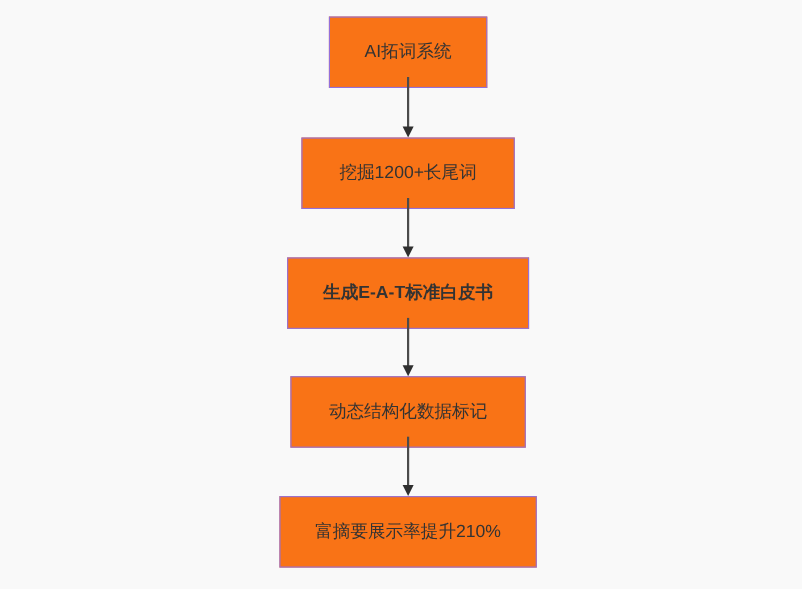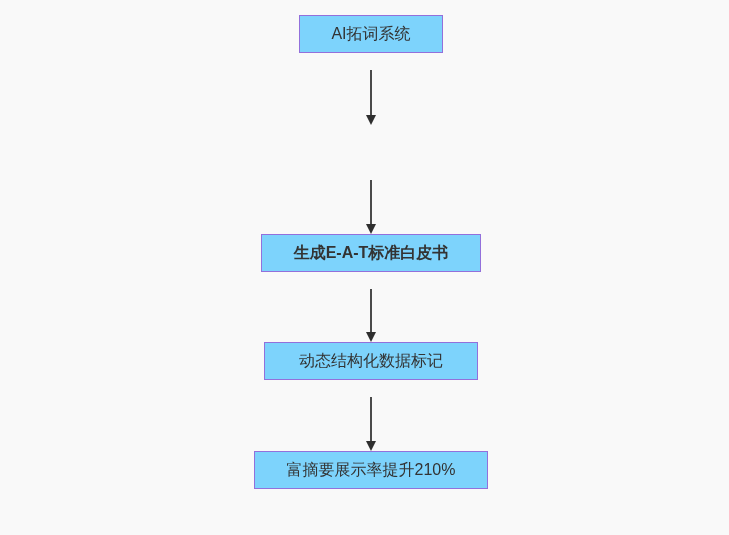"AI拓词系统" .node { background: #7dd3fc -> #f97316; height: 38px -> 65px }
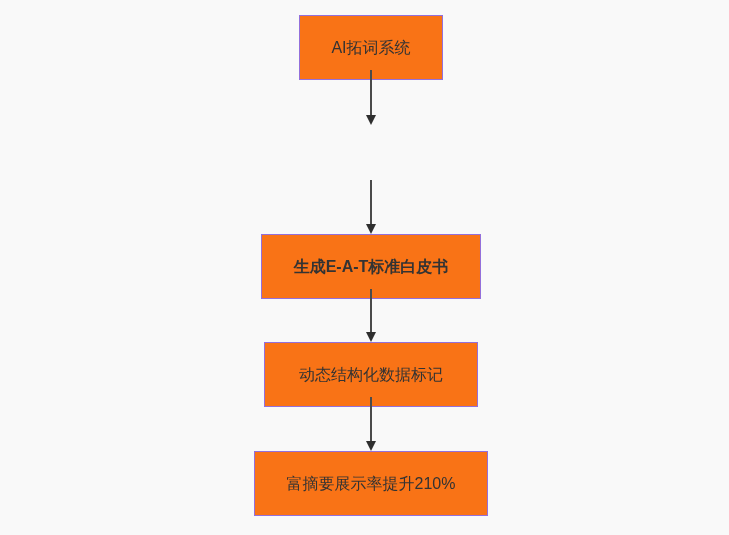"挖掘1200+长尾词" div.node { html: none -> <div> <span>挖掘1200+长尾词</span> </div> }
